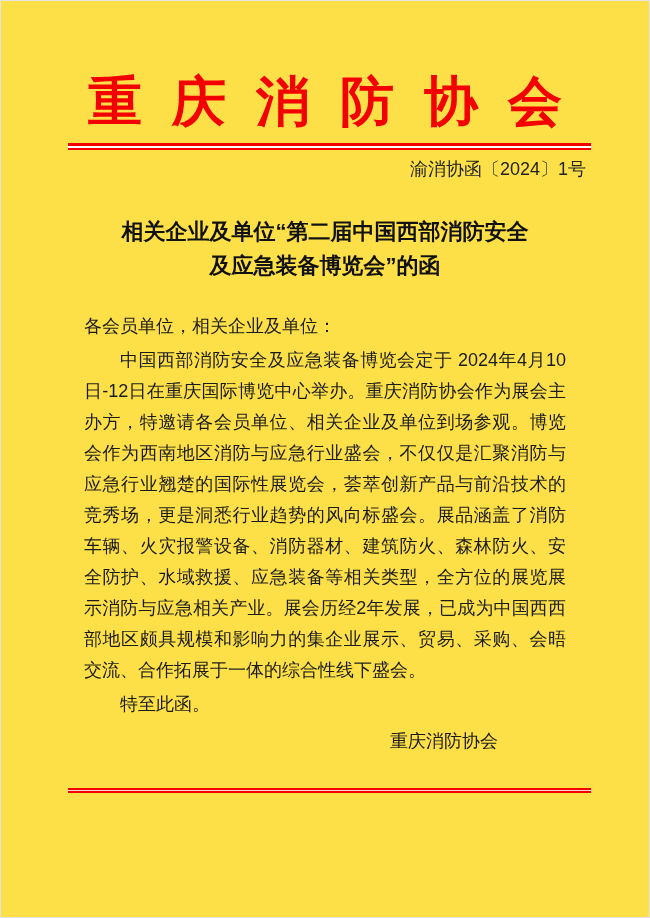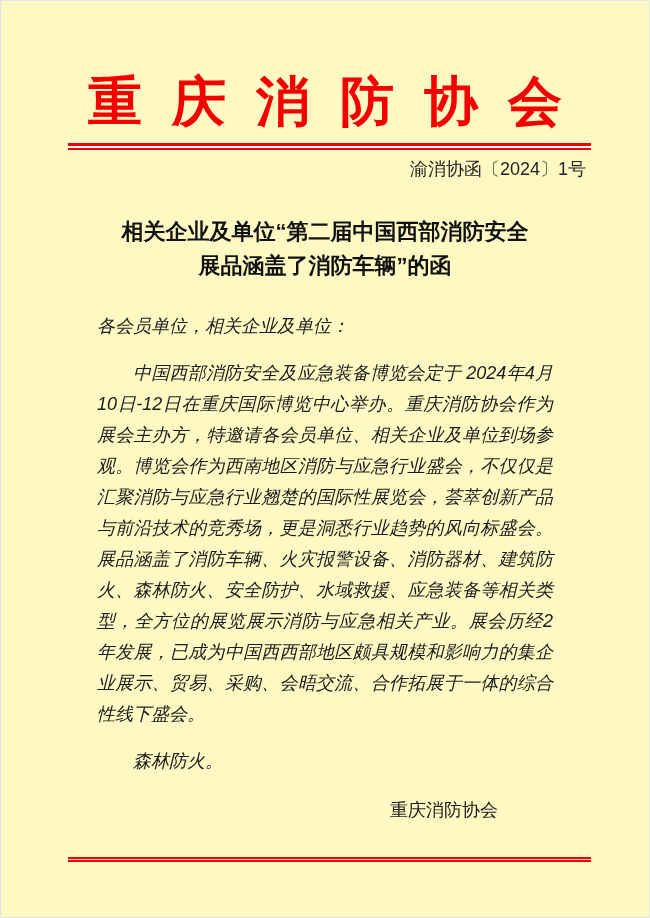"重庆消防协会" .page { background: #fef9c3 -> #fde047 }
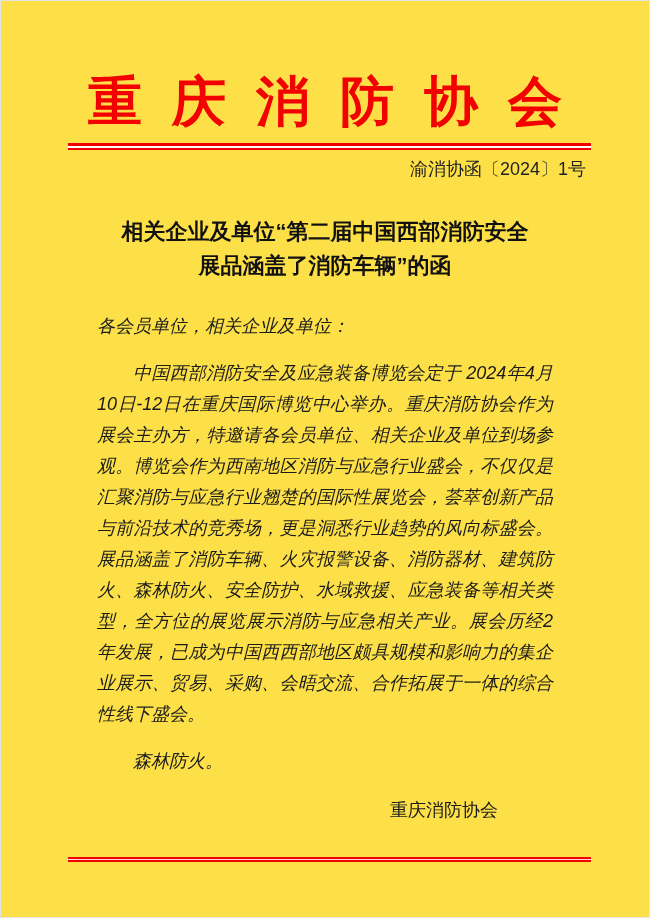"展品涵盖了消防车辆”的函" div { text: 展品涵盖了消防车辆 -> 及应急装备博览会 }
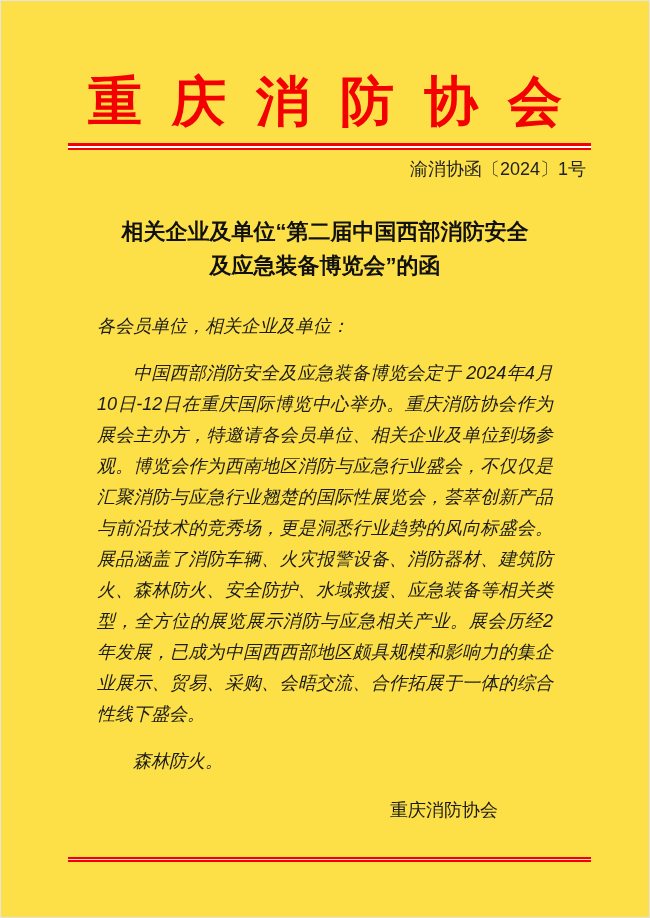"各会员单位，相关企业及单位：" .letter-body p { font-style: italic -> none; margin: 16px -> 3px }
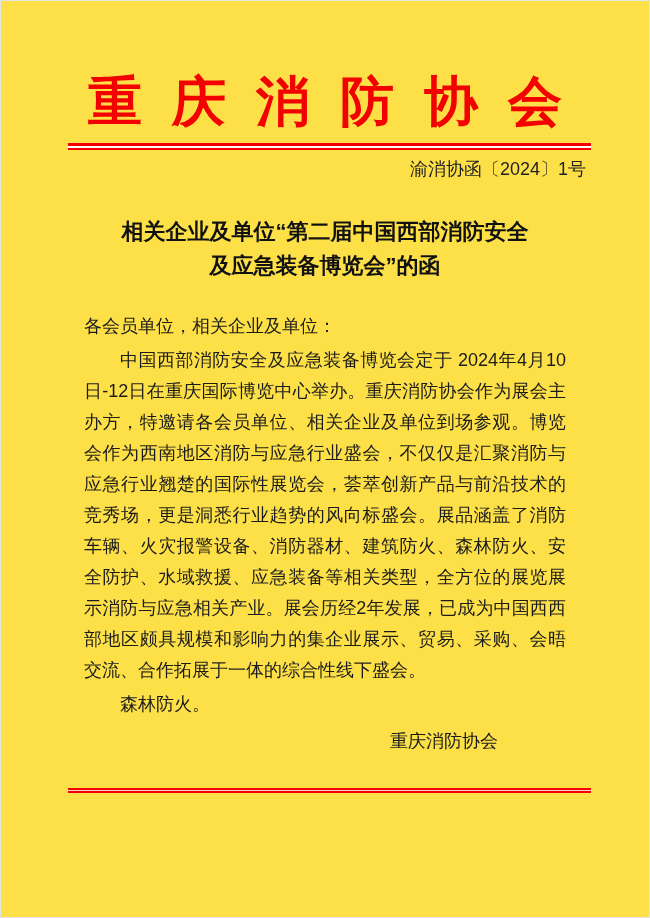"森林防火。" p.indent { text: 森林防火 -> 特至此函 }
